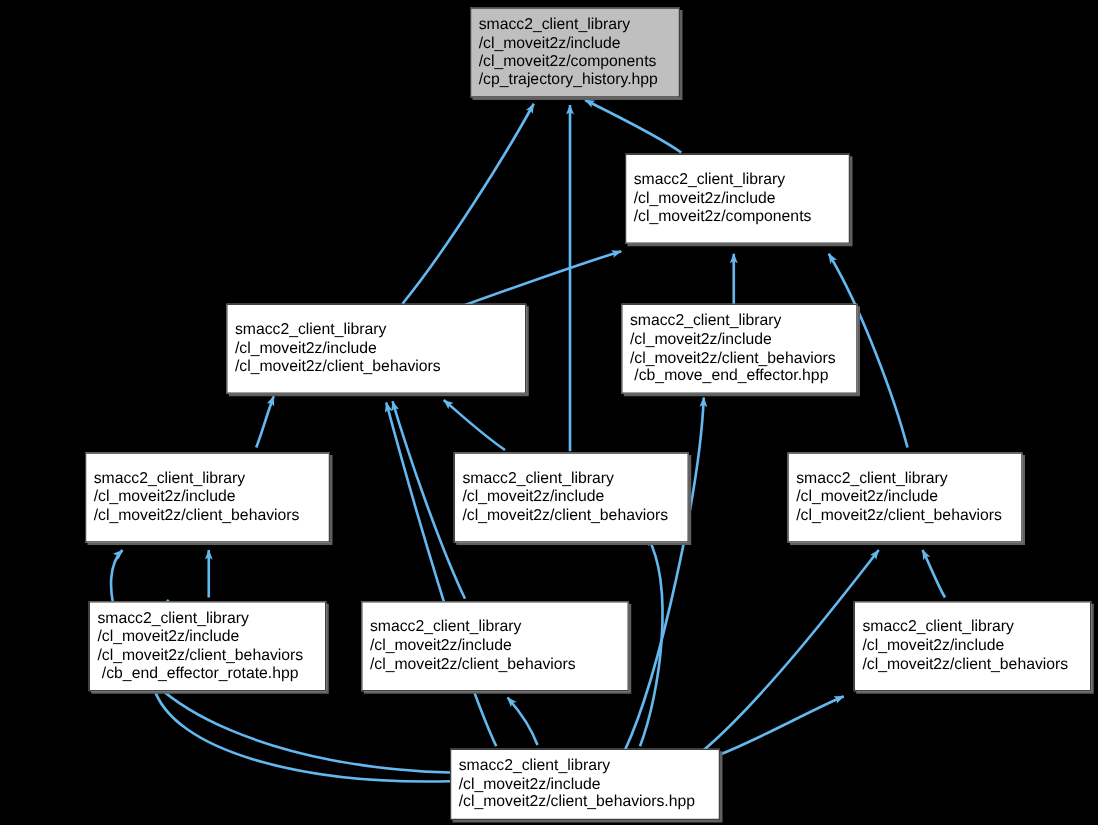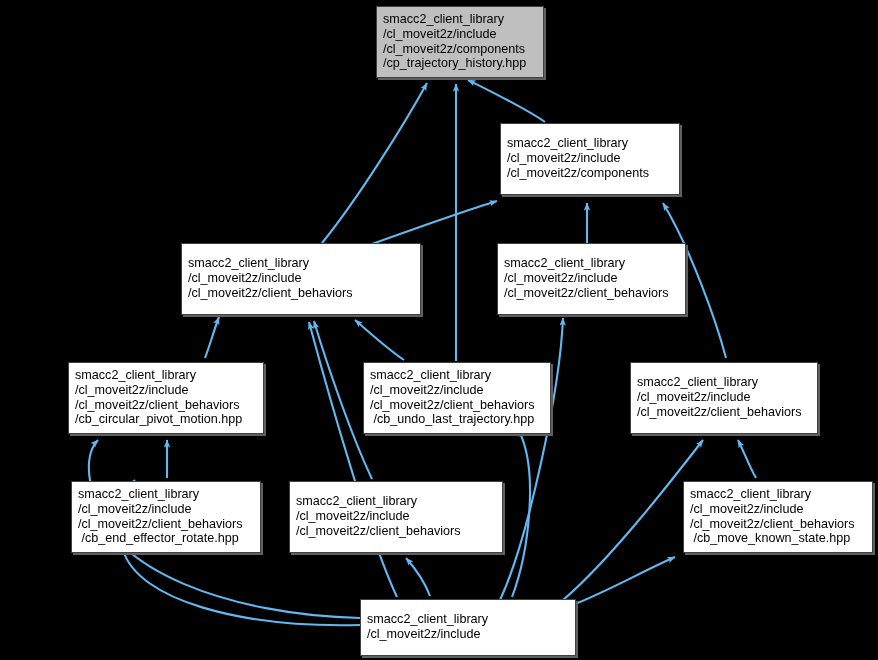"/cb_move_end_effector.hpp" div.ln { html: none -> <div> /cb_move_end_effector.hpp</div> }
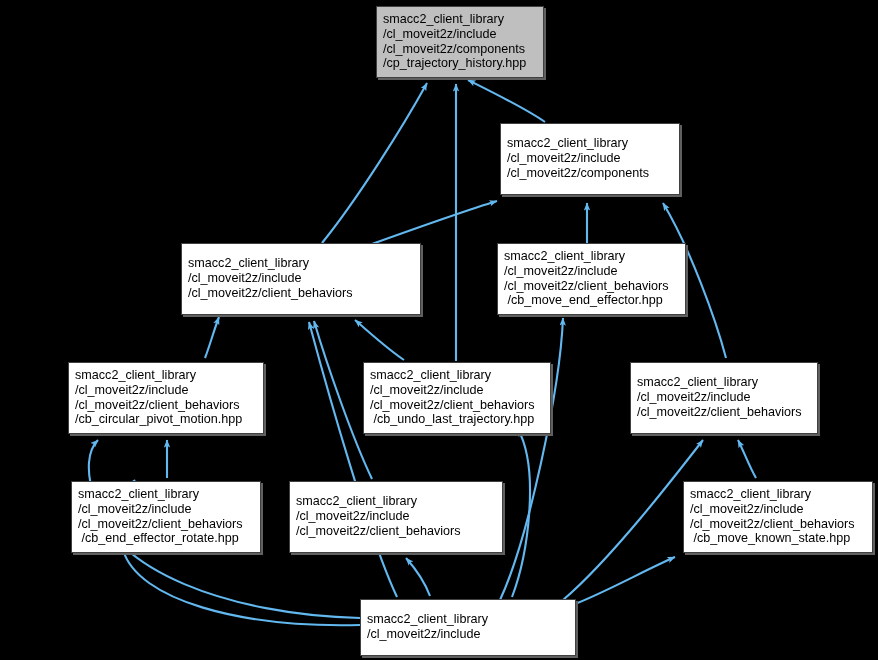"/cb_circular_pivot_motion.hpp" div.ln { html: <div>/cb_circular_pivot_motion.hpp</div> -> none }
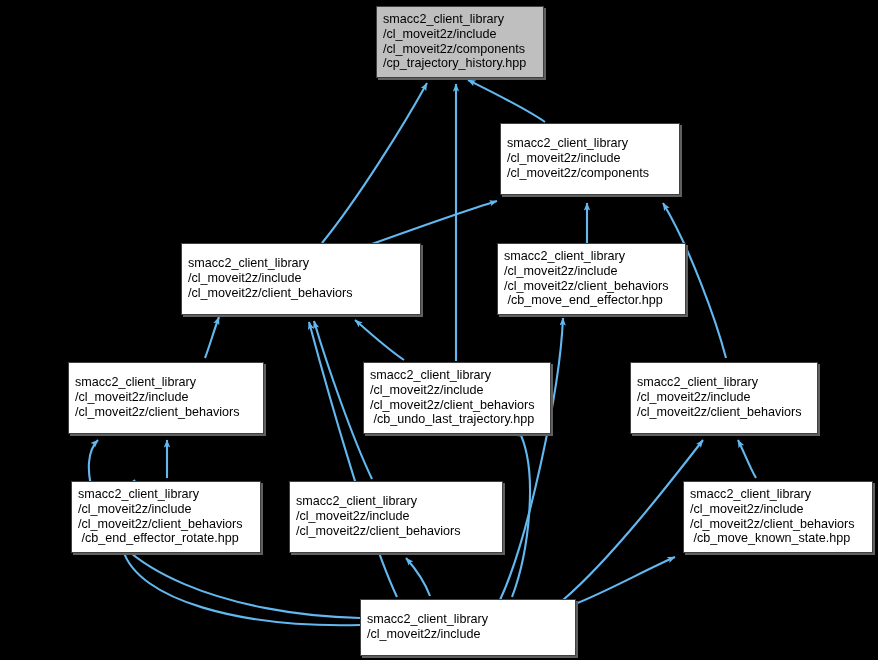"/cb_undo_last_trajectory.hpp" div.ln { html: <div> /cb_undo_last_trajectory.hpp</div> -> none }
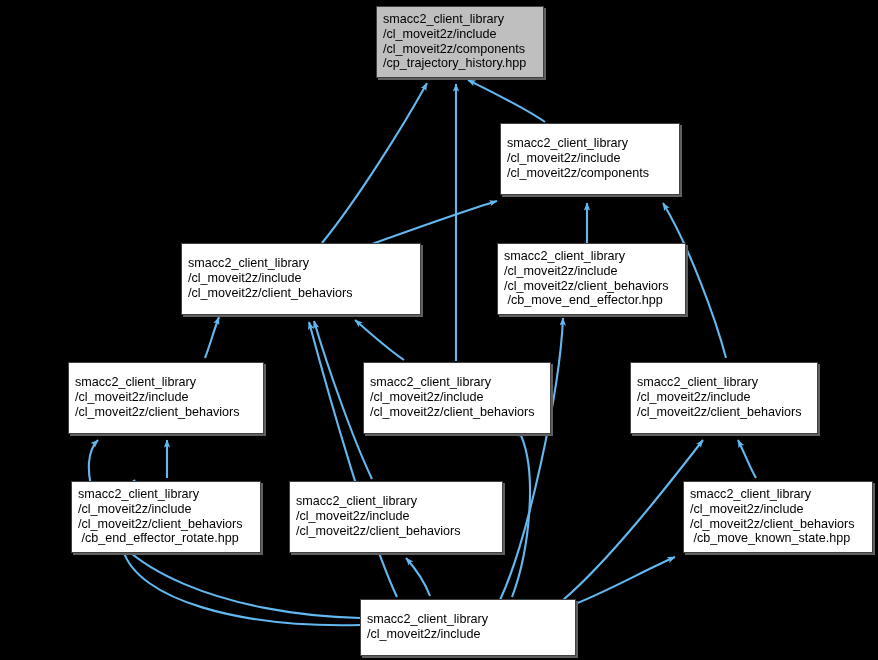"/cb_move_known_state.hpp" div.ln { html: <div> /cb_move_known_state.hpp</div> -> none }
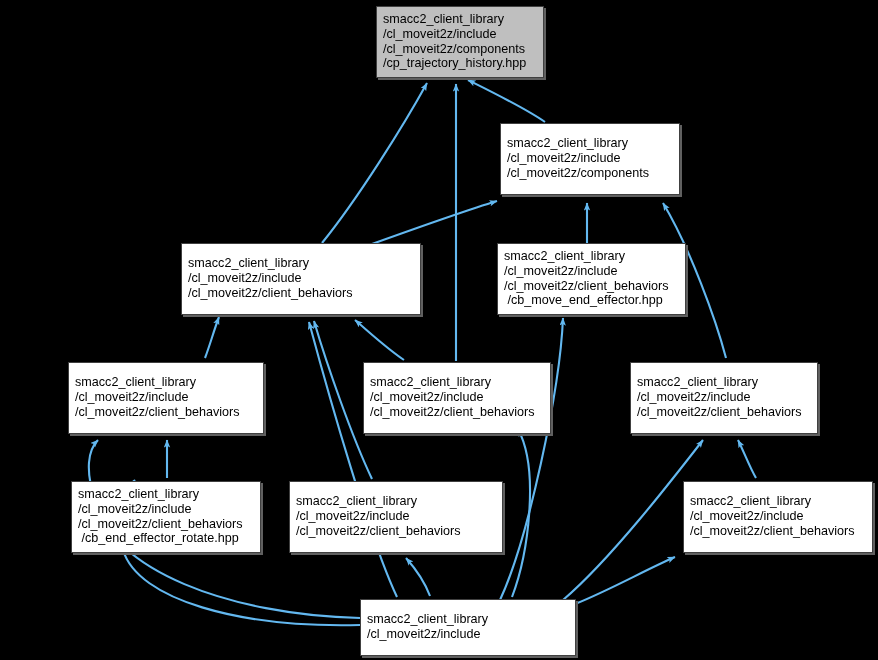"/cl_moveit2z/client_behaviors.hpp" div.ln { html: none -> <div>/cl_moveit2z/client_behaviors.hpp</div> }
